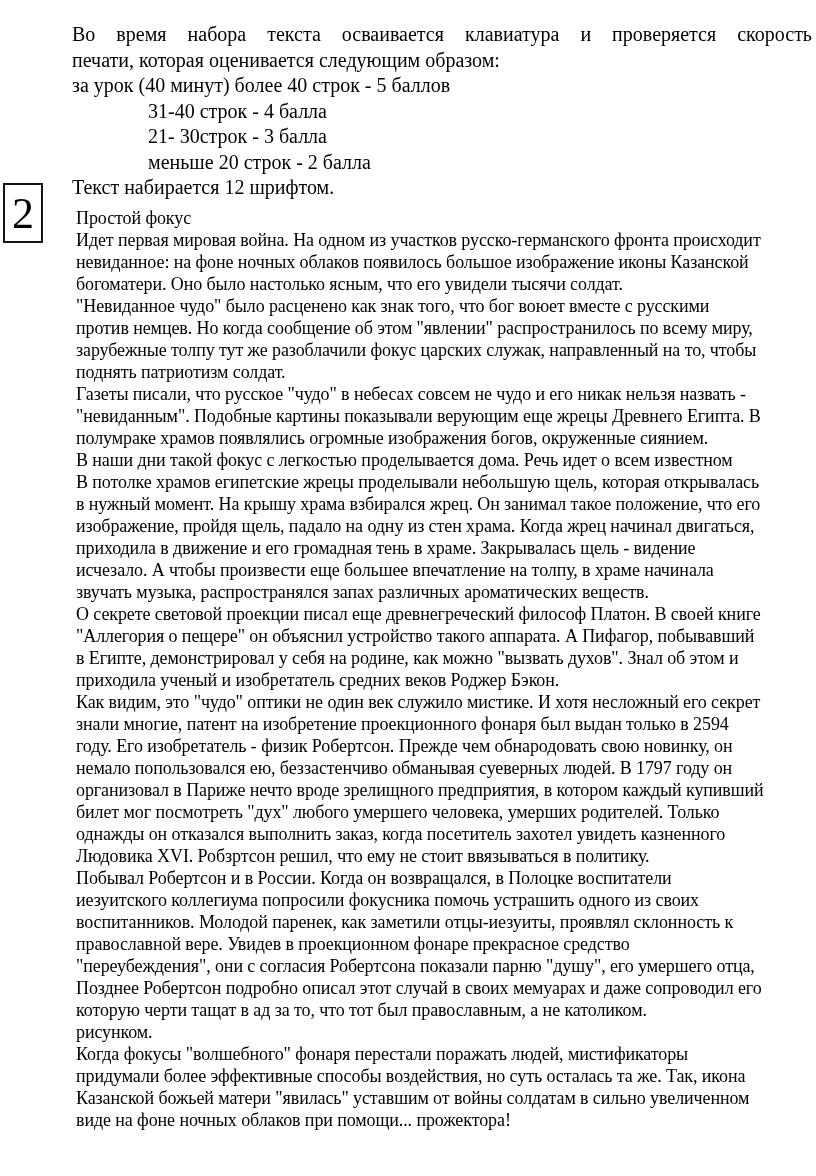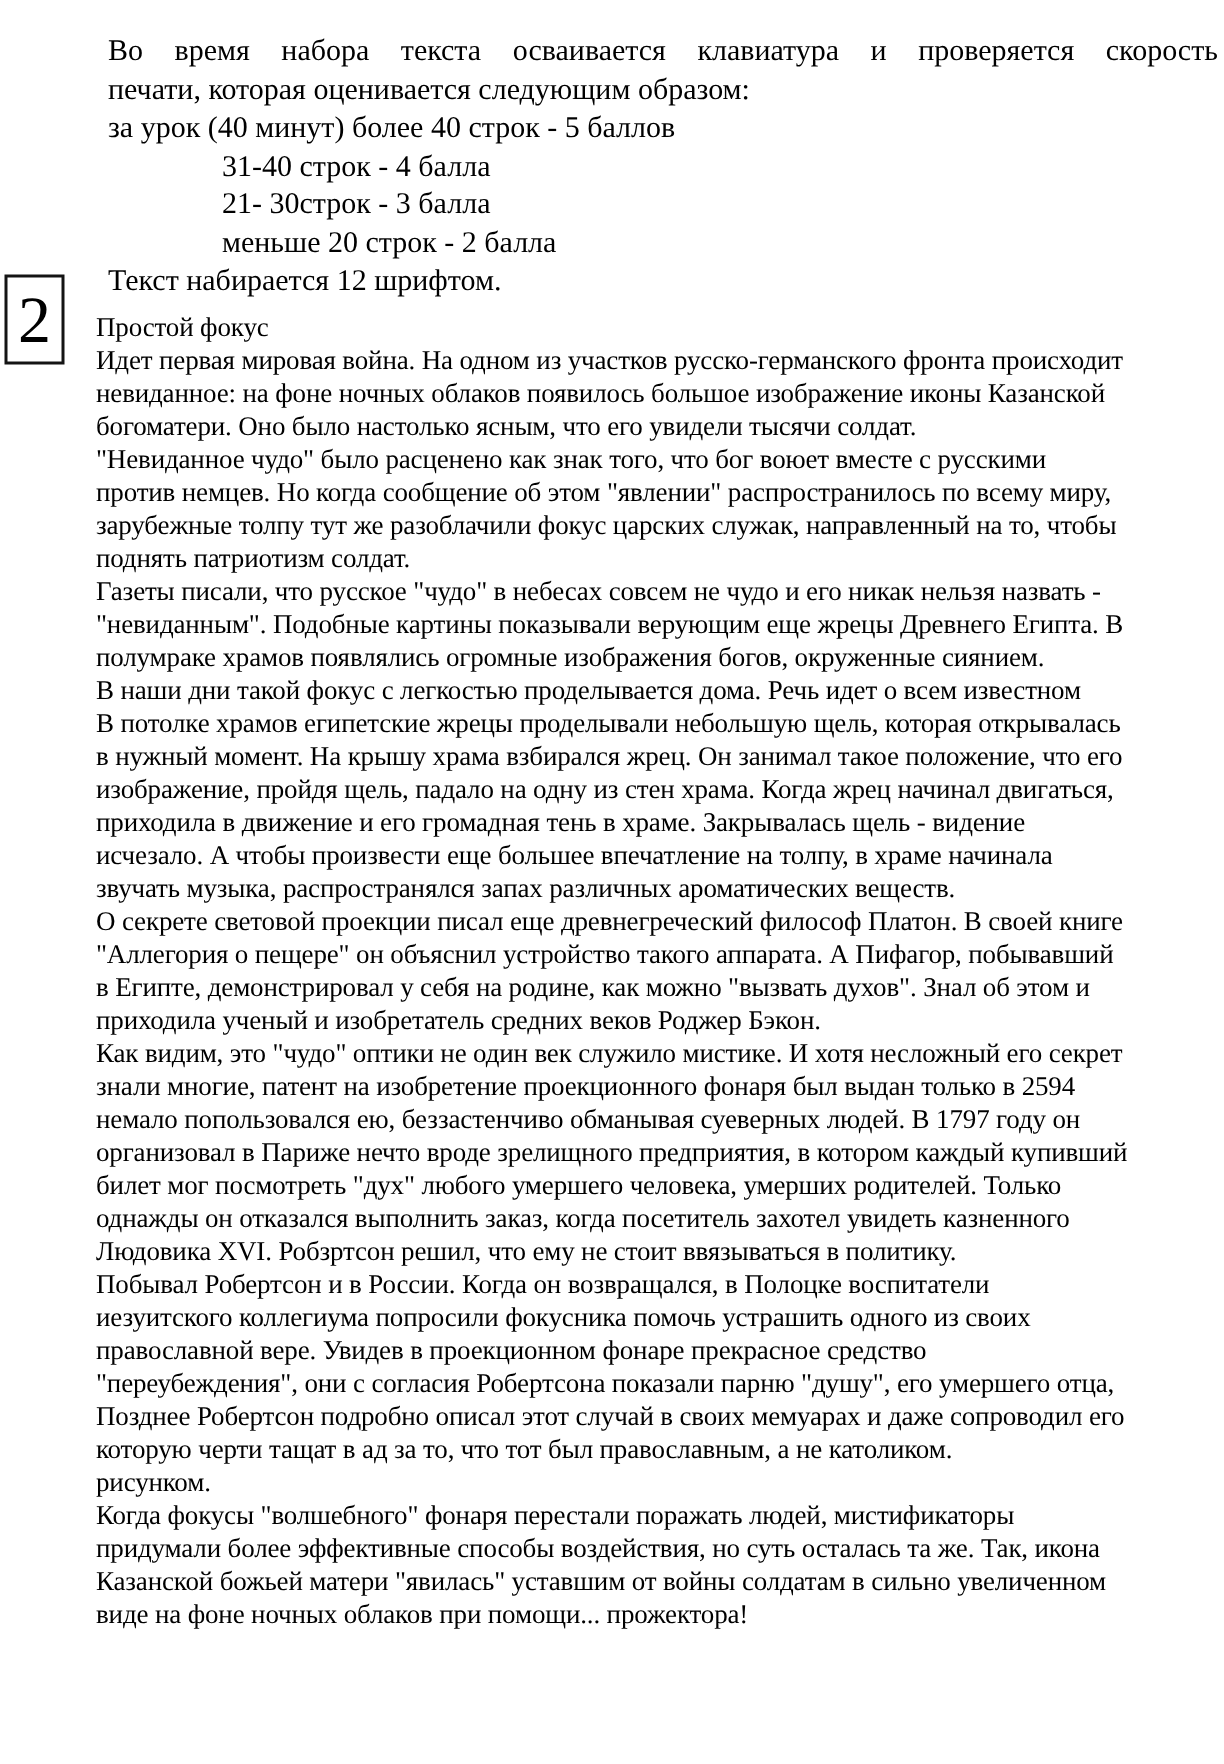"Простой фокус" .passage { left: 64px -> 76px }
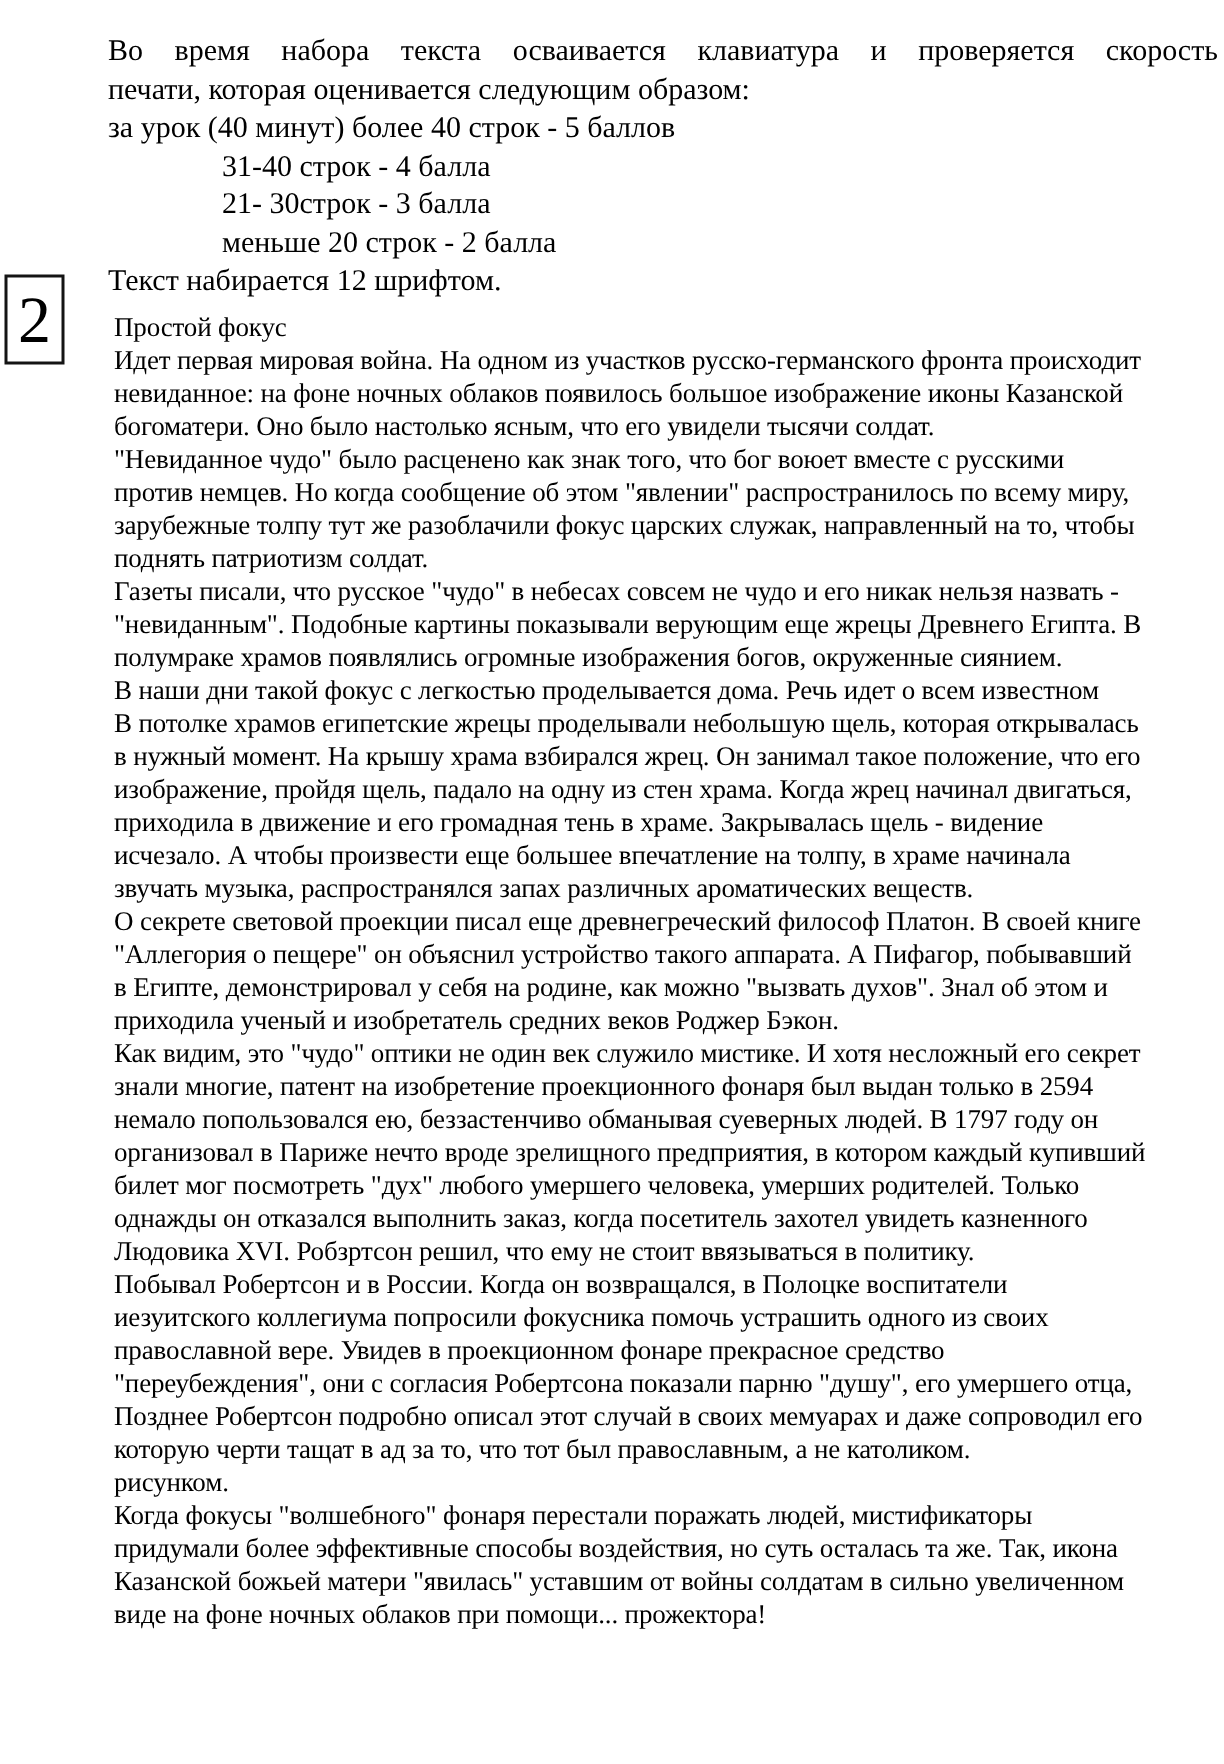"году. Его изобретатель - физик" div { html: none -> <div>году. Его изобретатель - физик Робертсон. Прежде чем обнародовать свою новинку, он</div> }
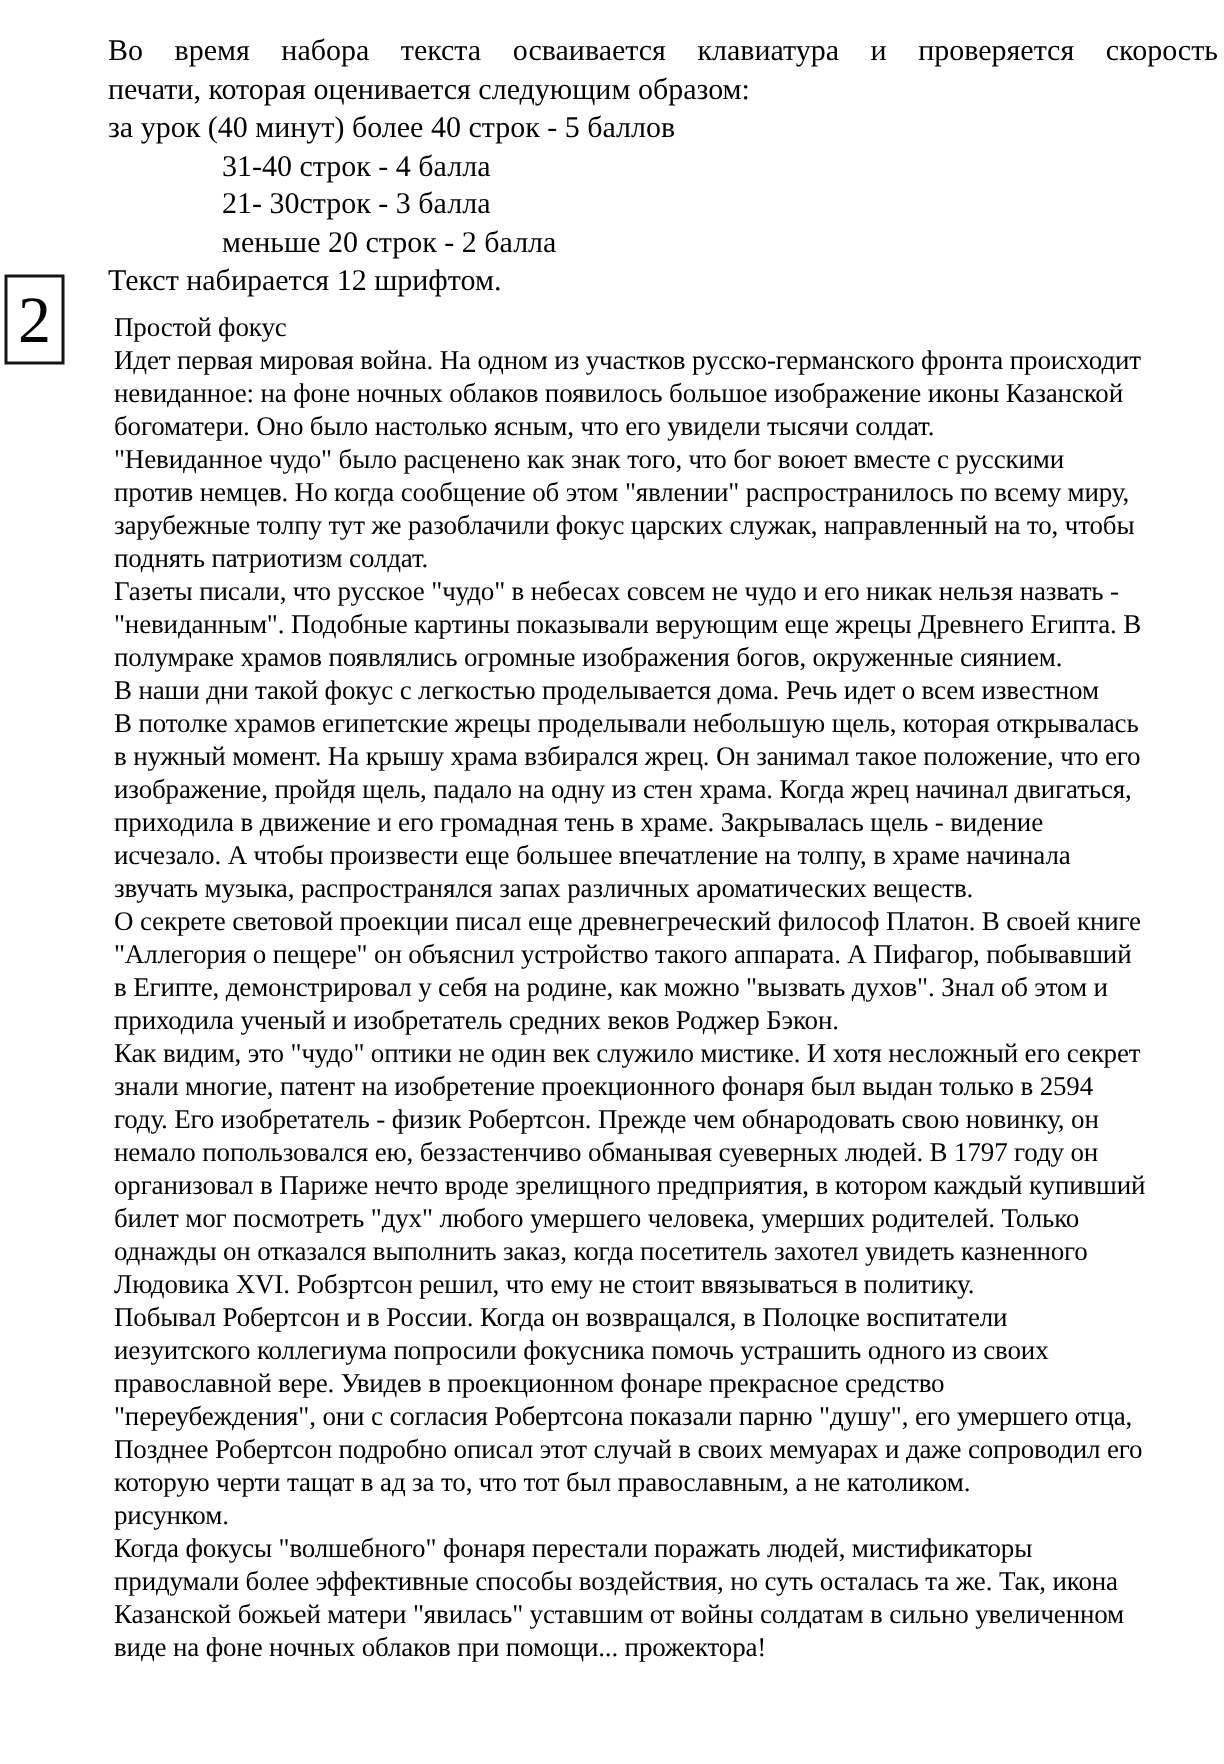"воспитанников. Молодой паренек, как" div { html: none -> <div>воспитанников. Молодой паренек, как заметили отцы-иезуиты, проявлял склонность к</div> }
